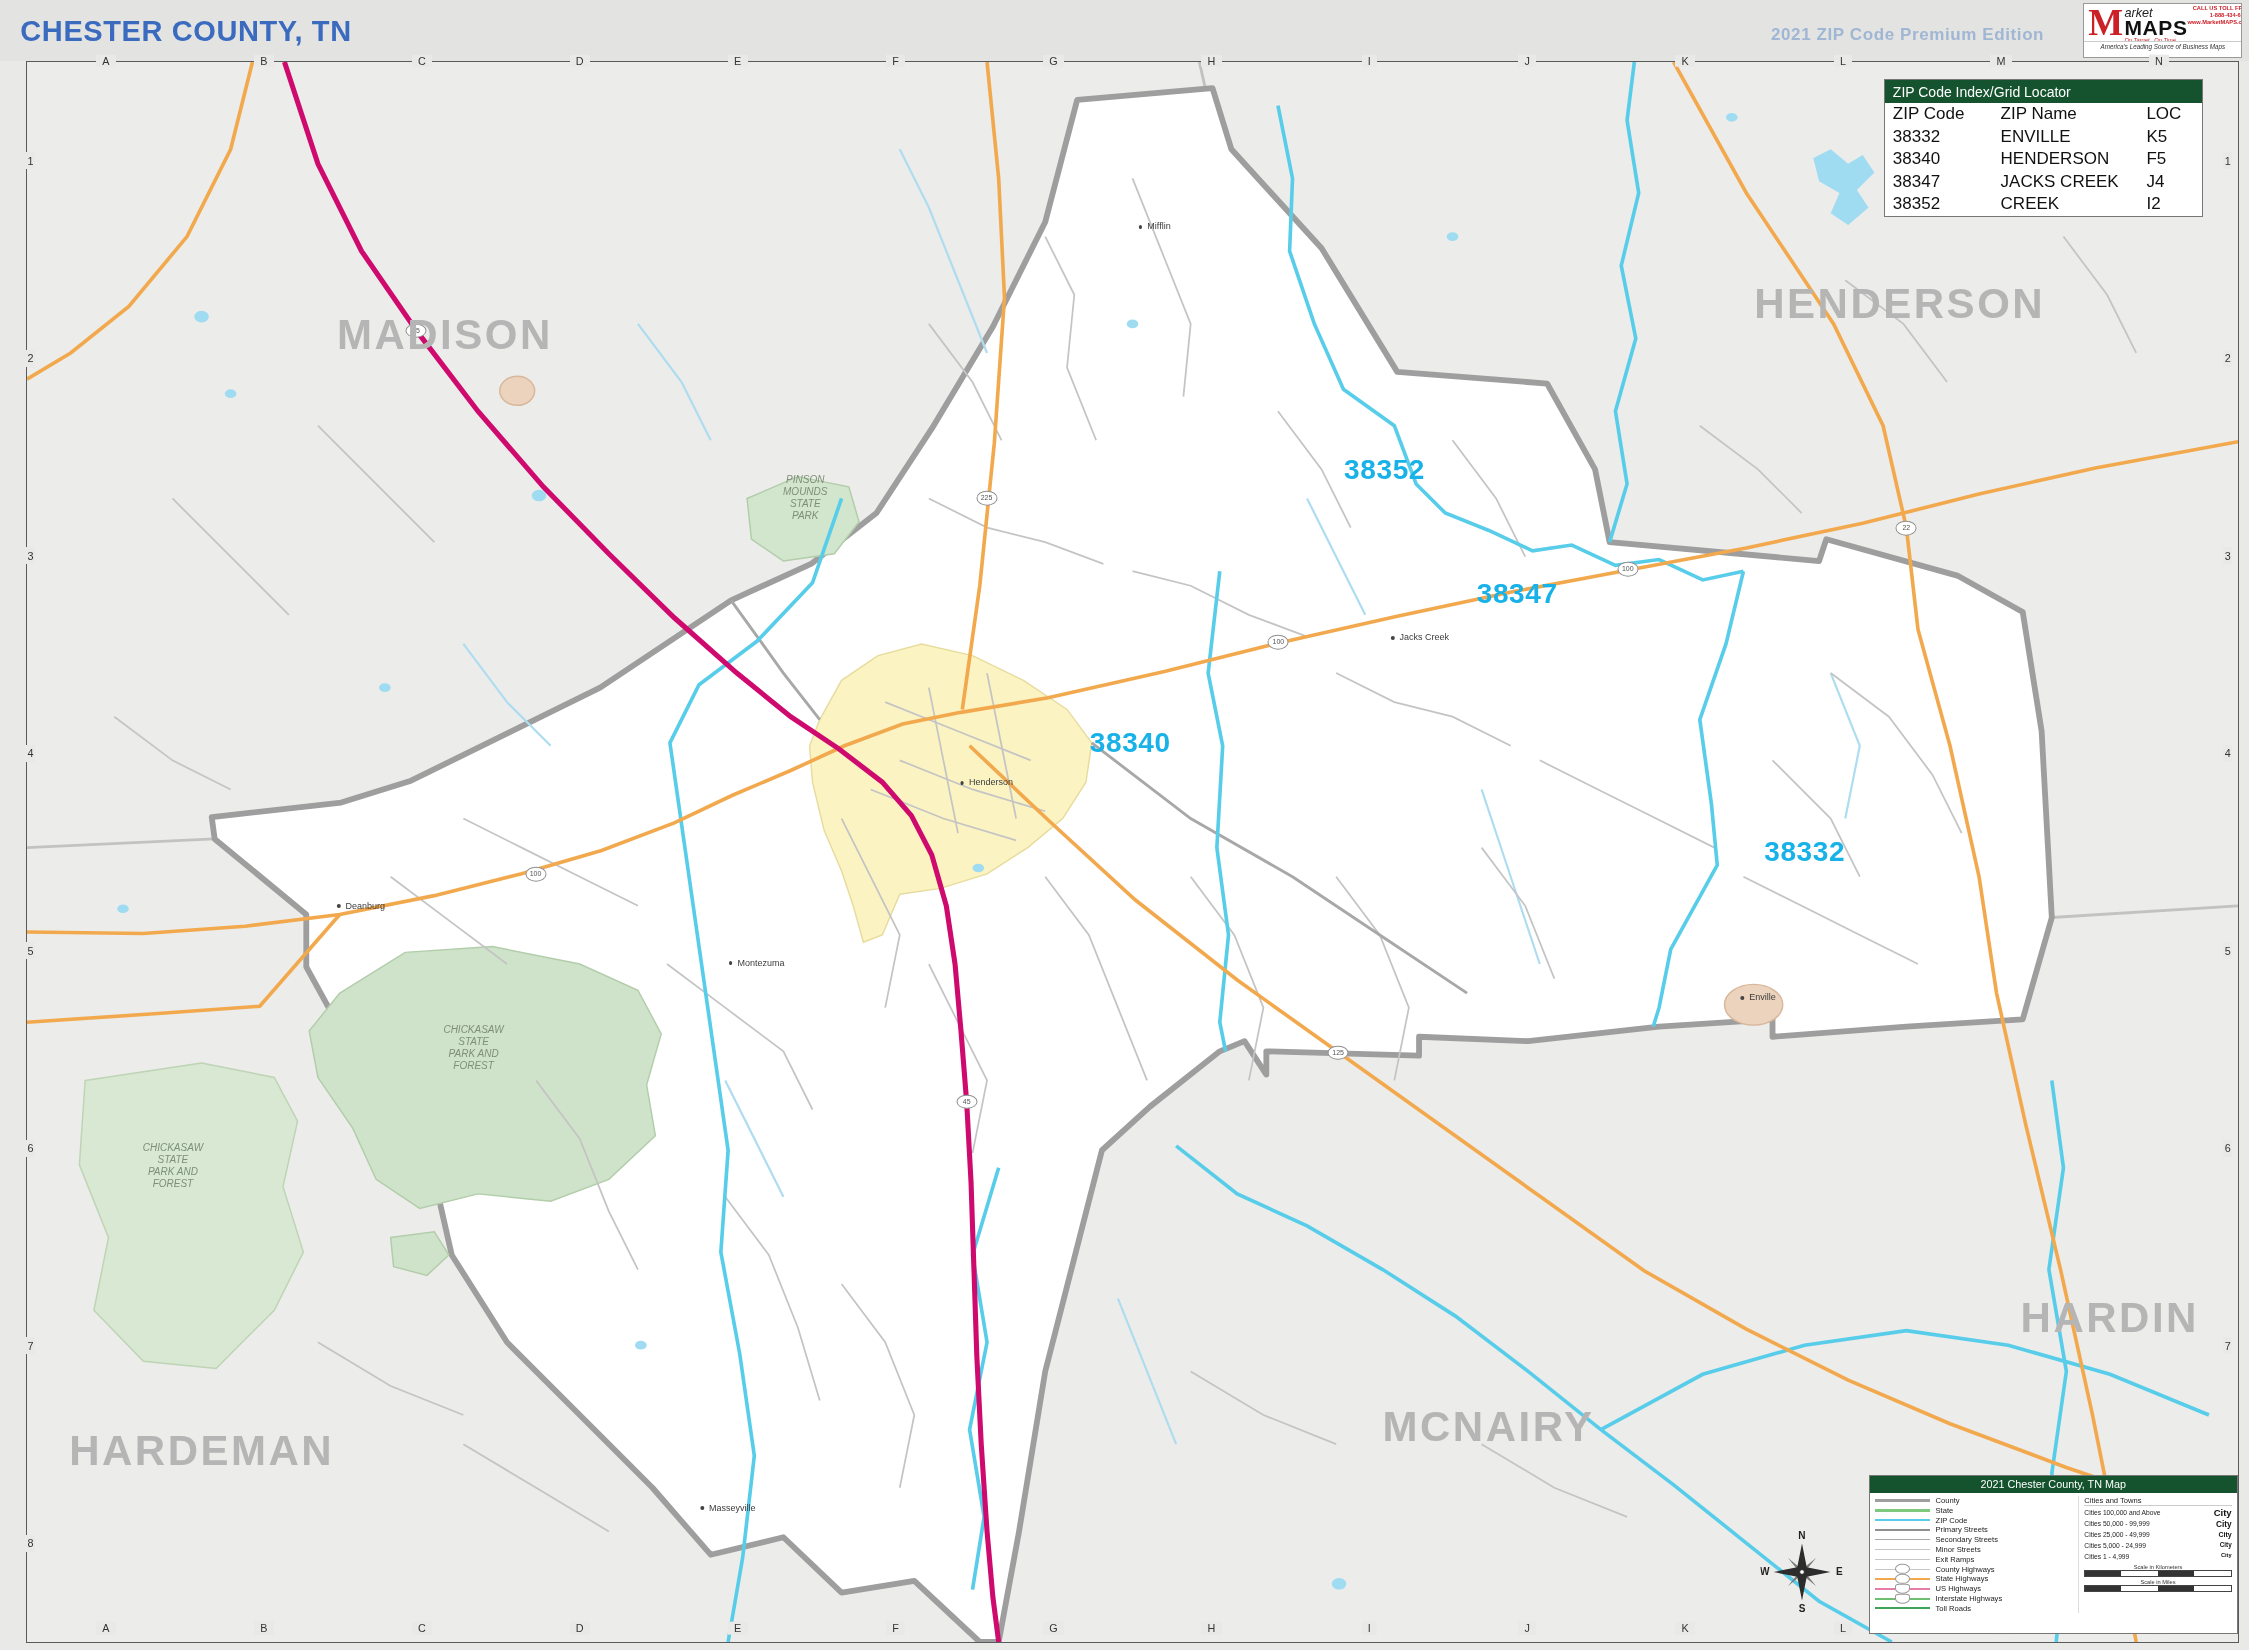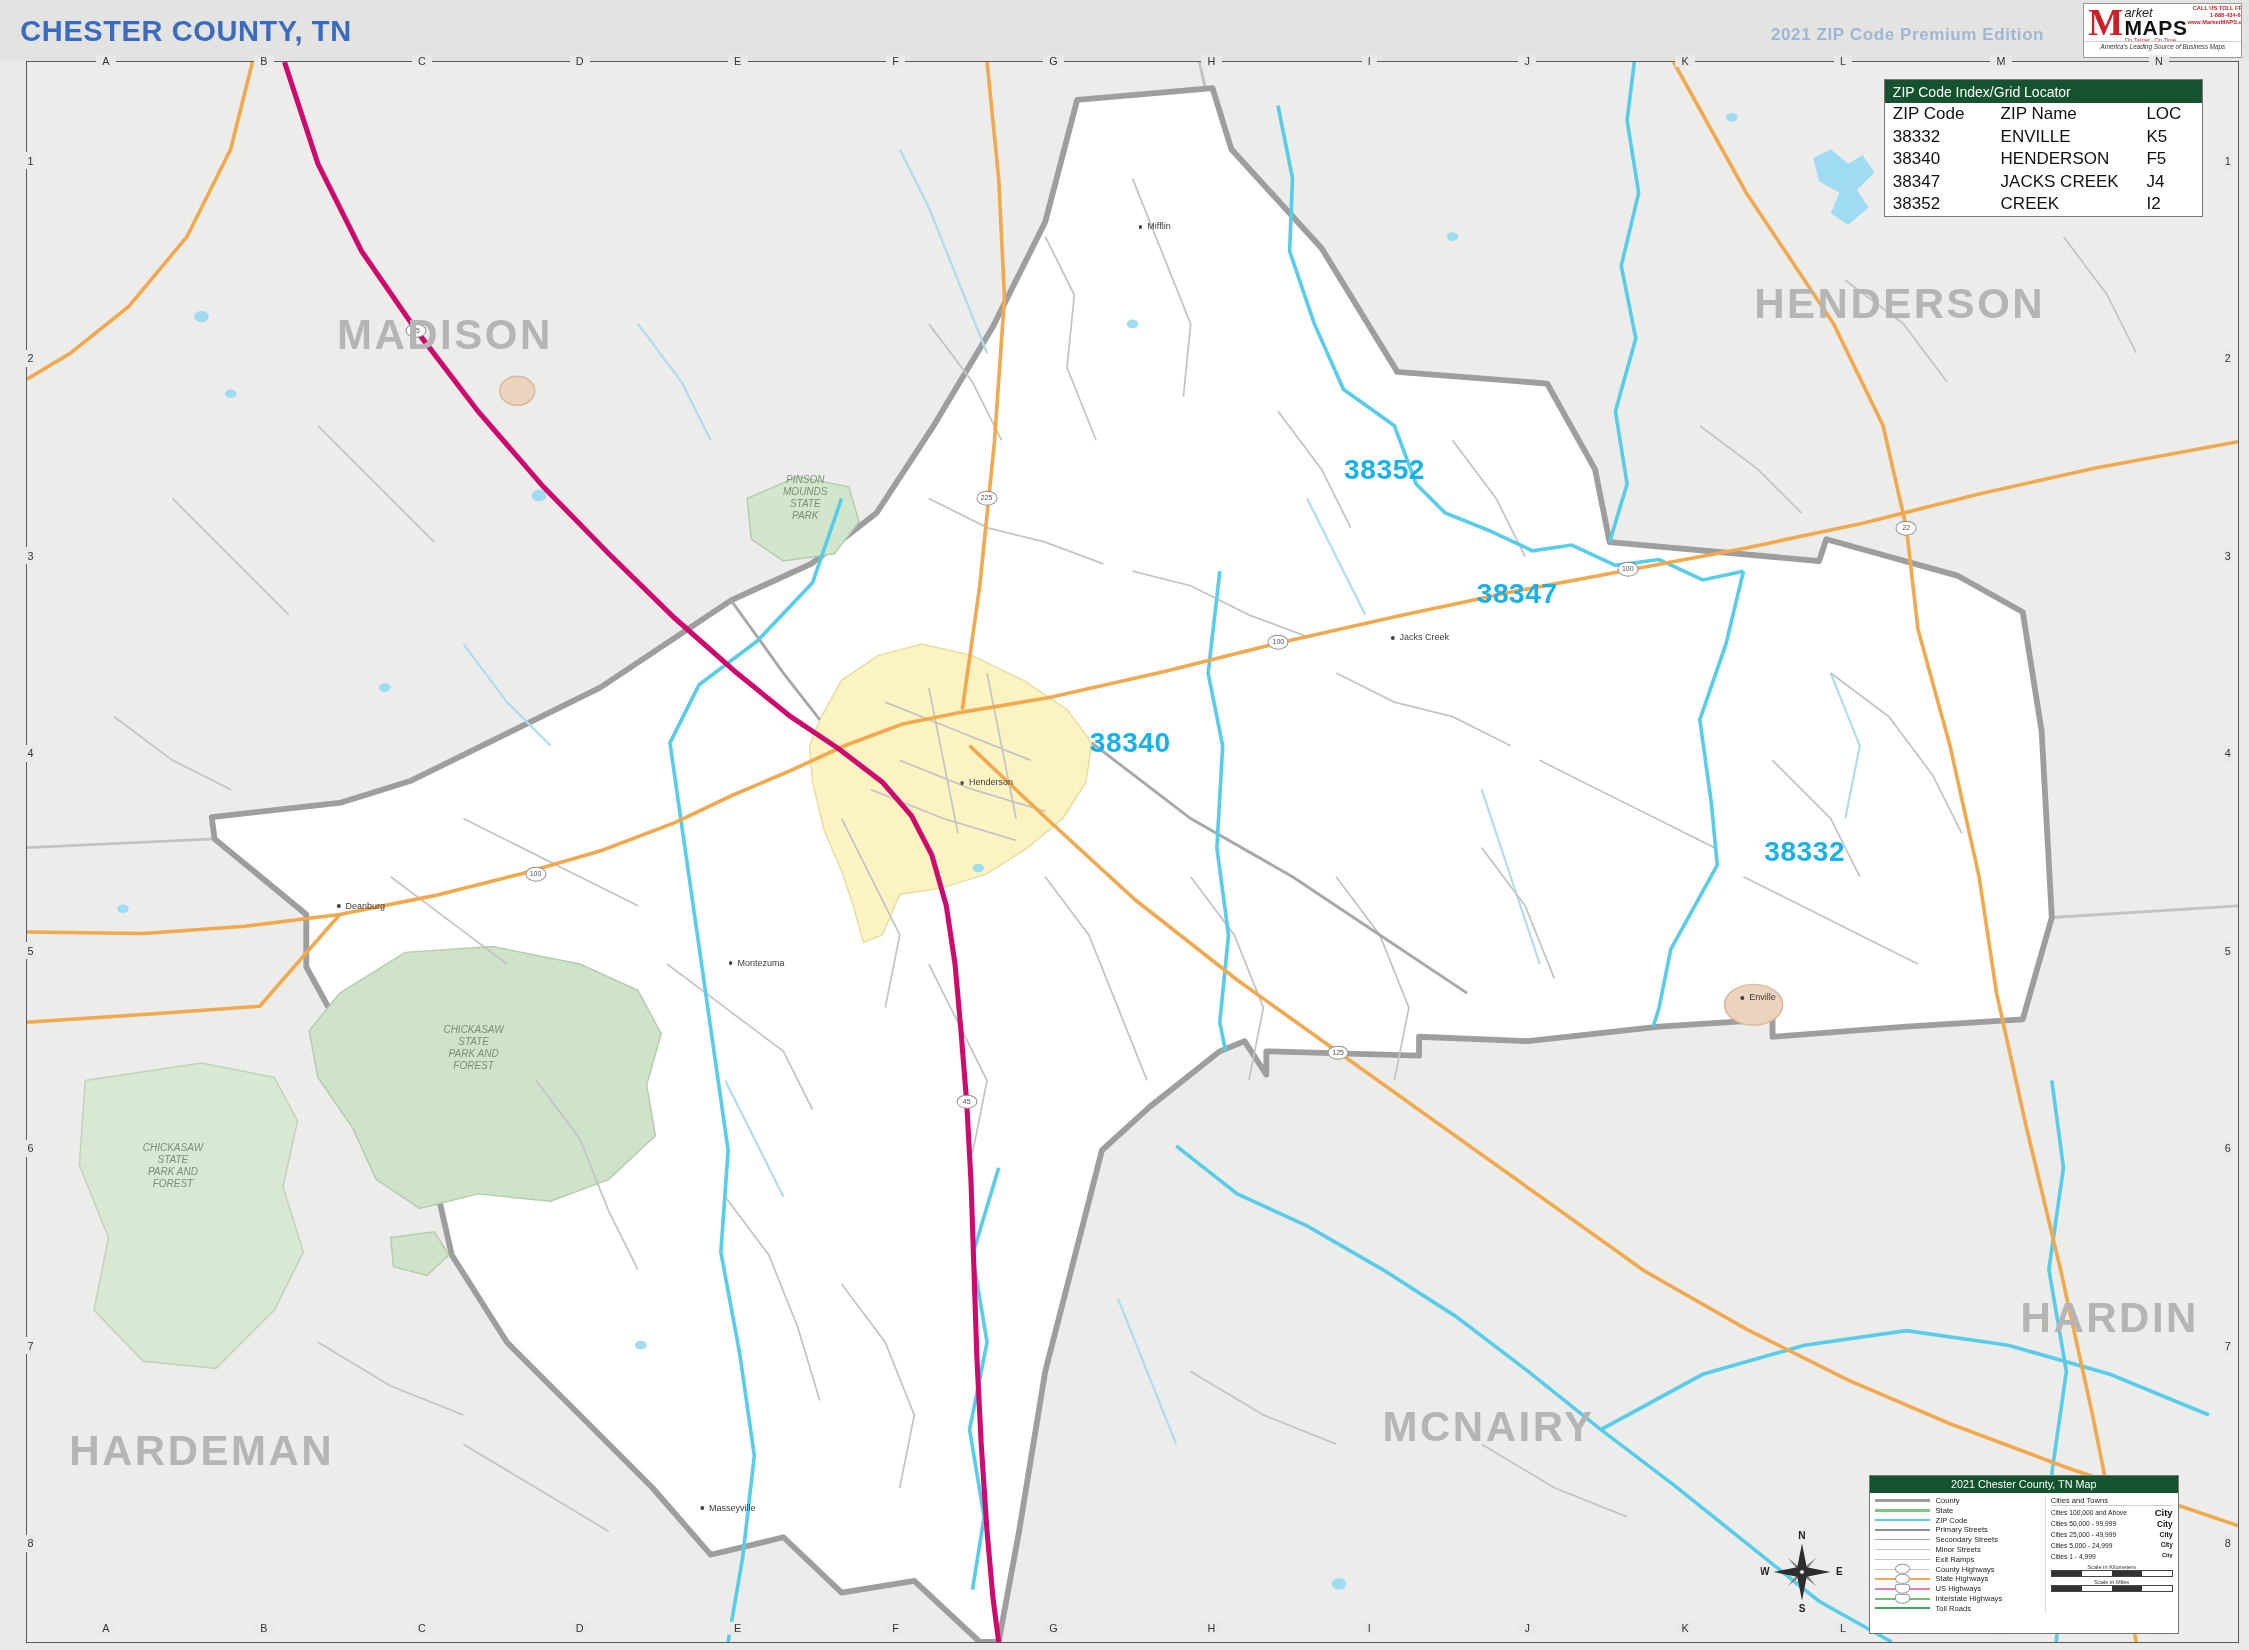"2021 Chester County, TN Map" .legend { width: 310px -> 369px }
